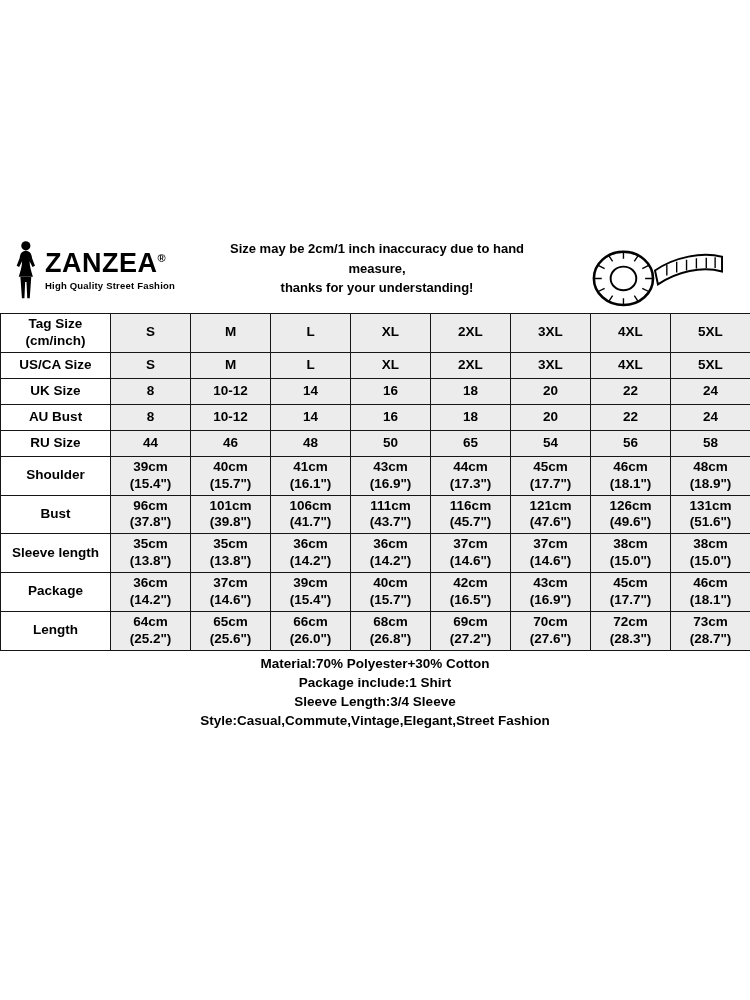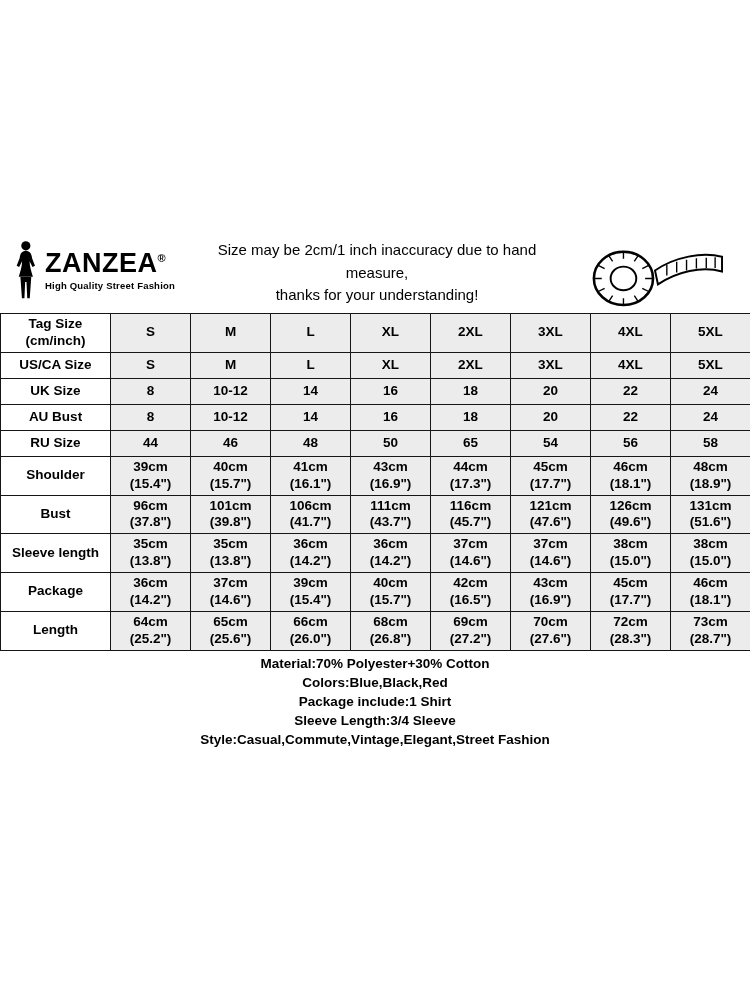"Size may be 2cm/1 inch" .notice { font-size: 15px -> 13px; font-weight: normal -> bold }
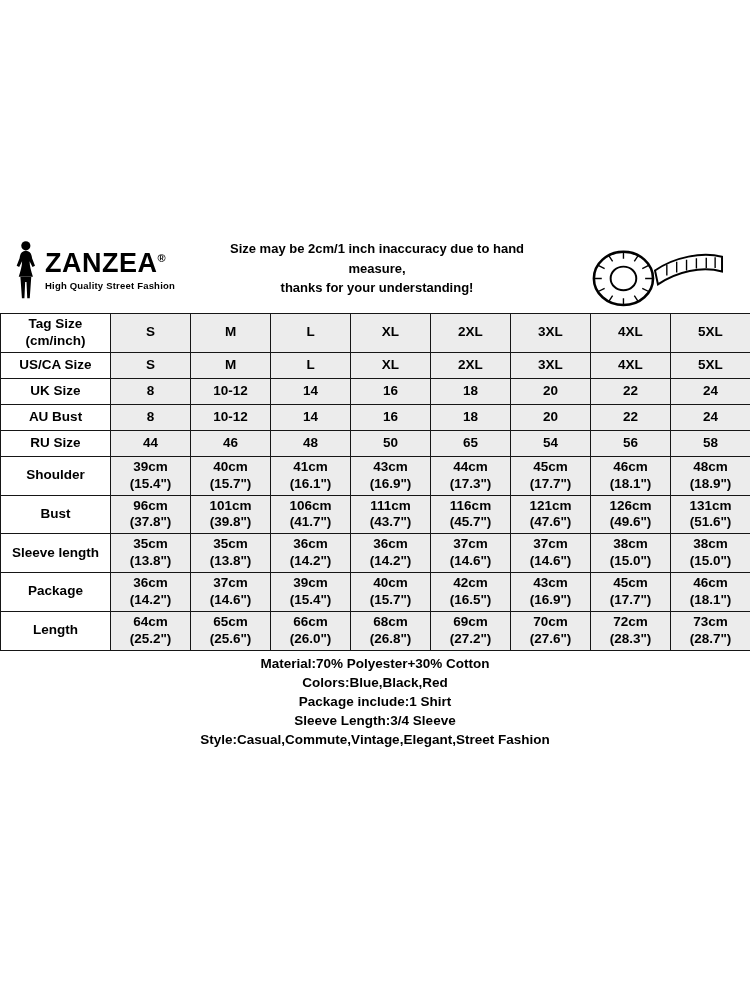"Colors:Blue,Black,Red" div { html: <div>Colors:Blue,Black,Red</div> -> none }
